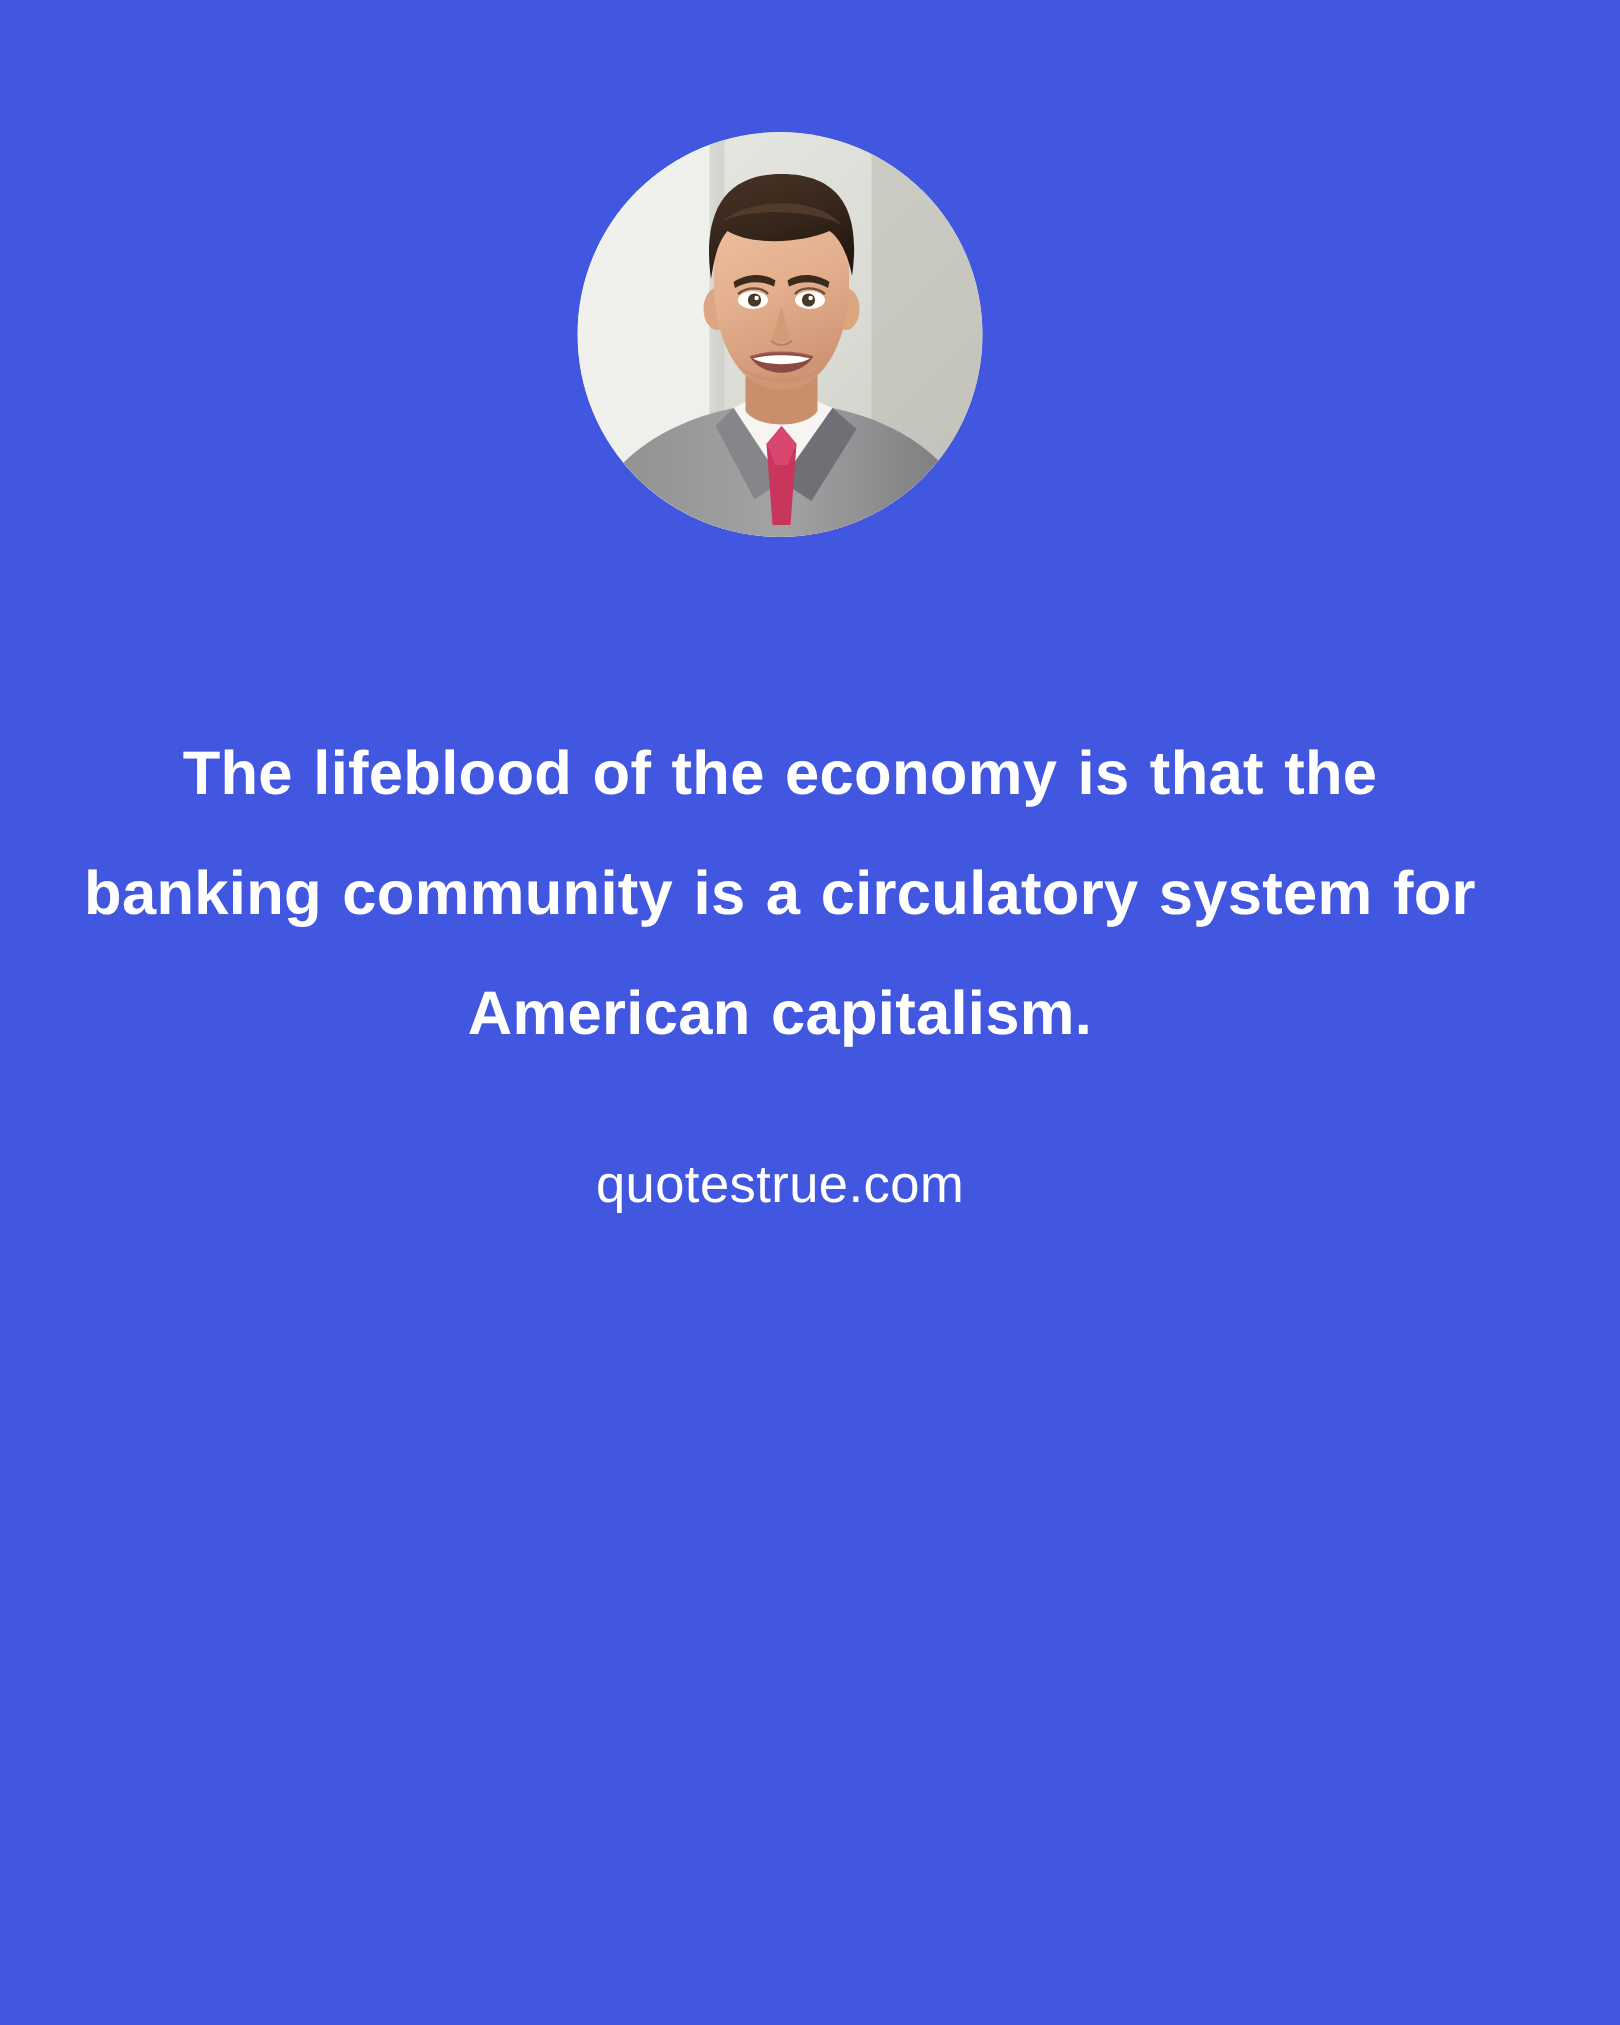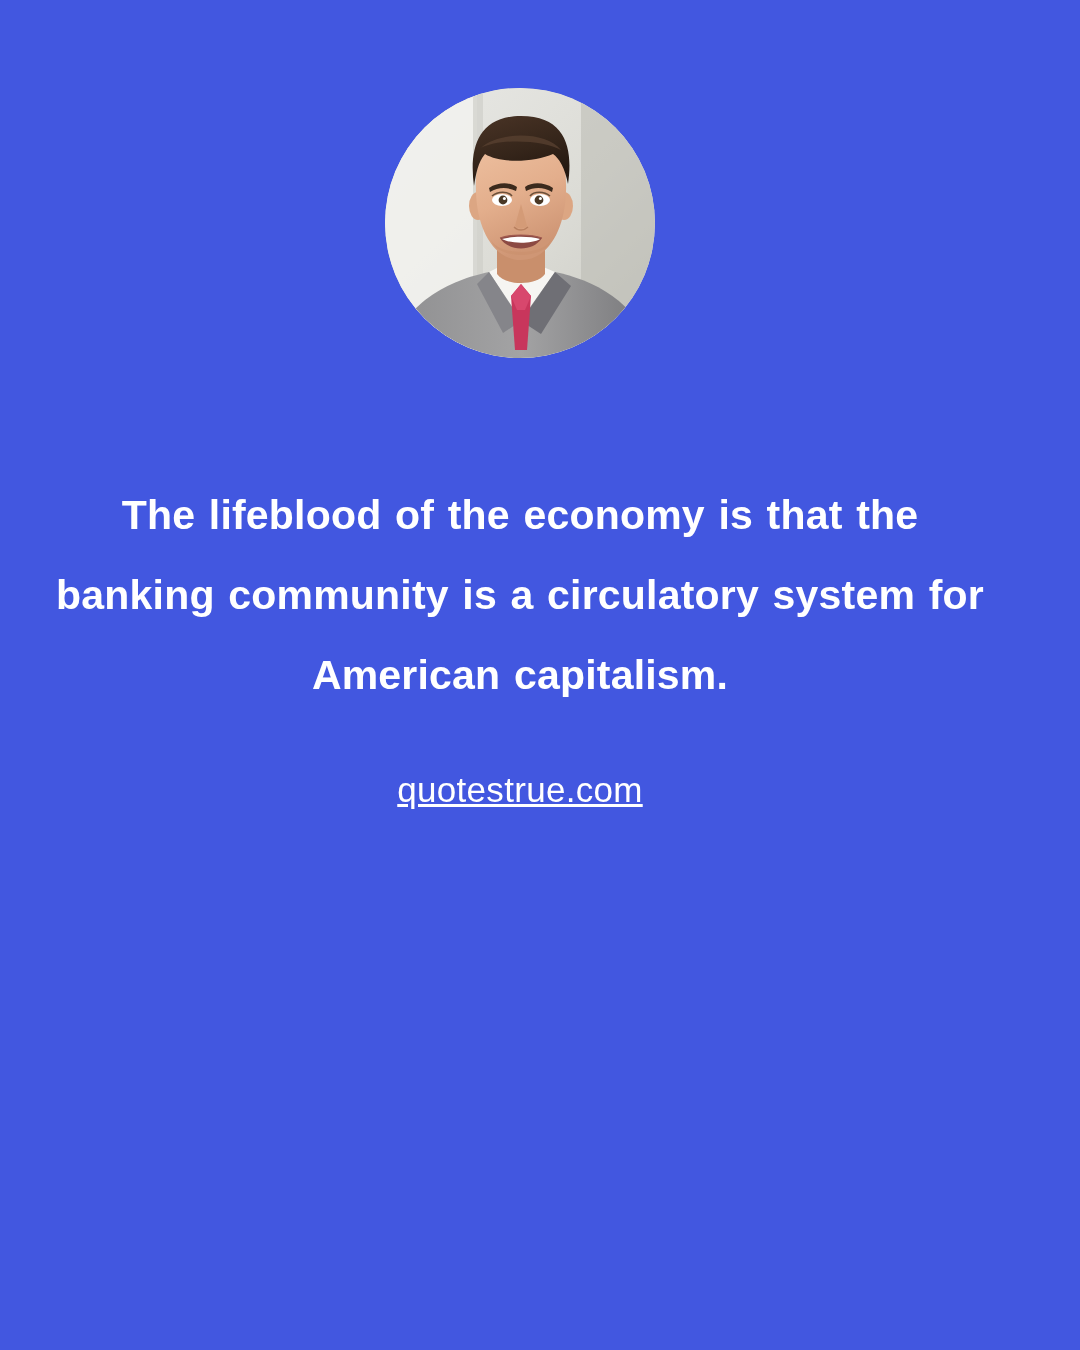"quotestrue.com" .site { text-decoration: underline -> none }
